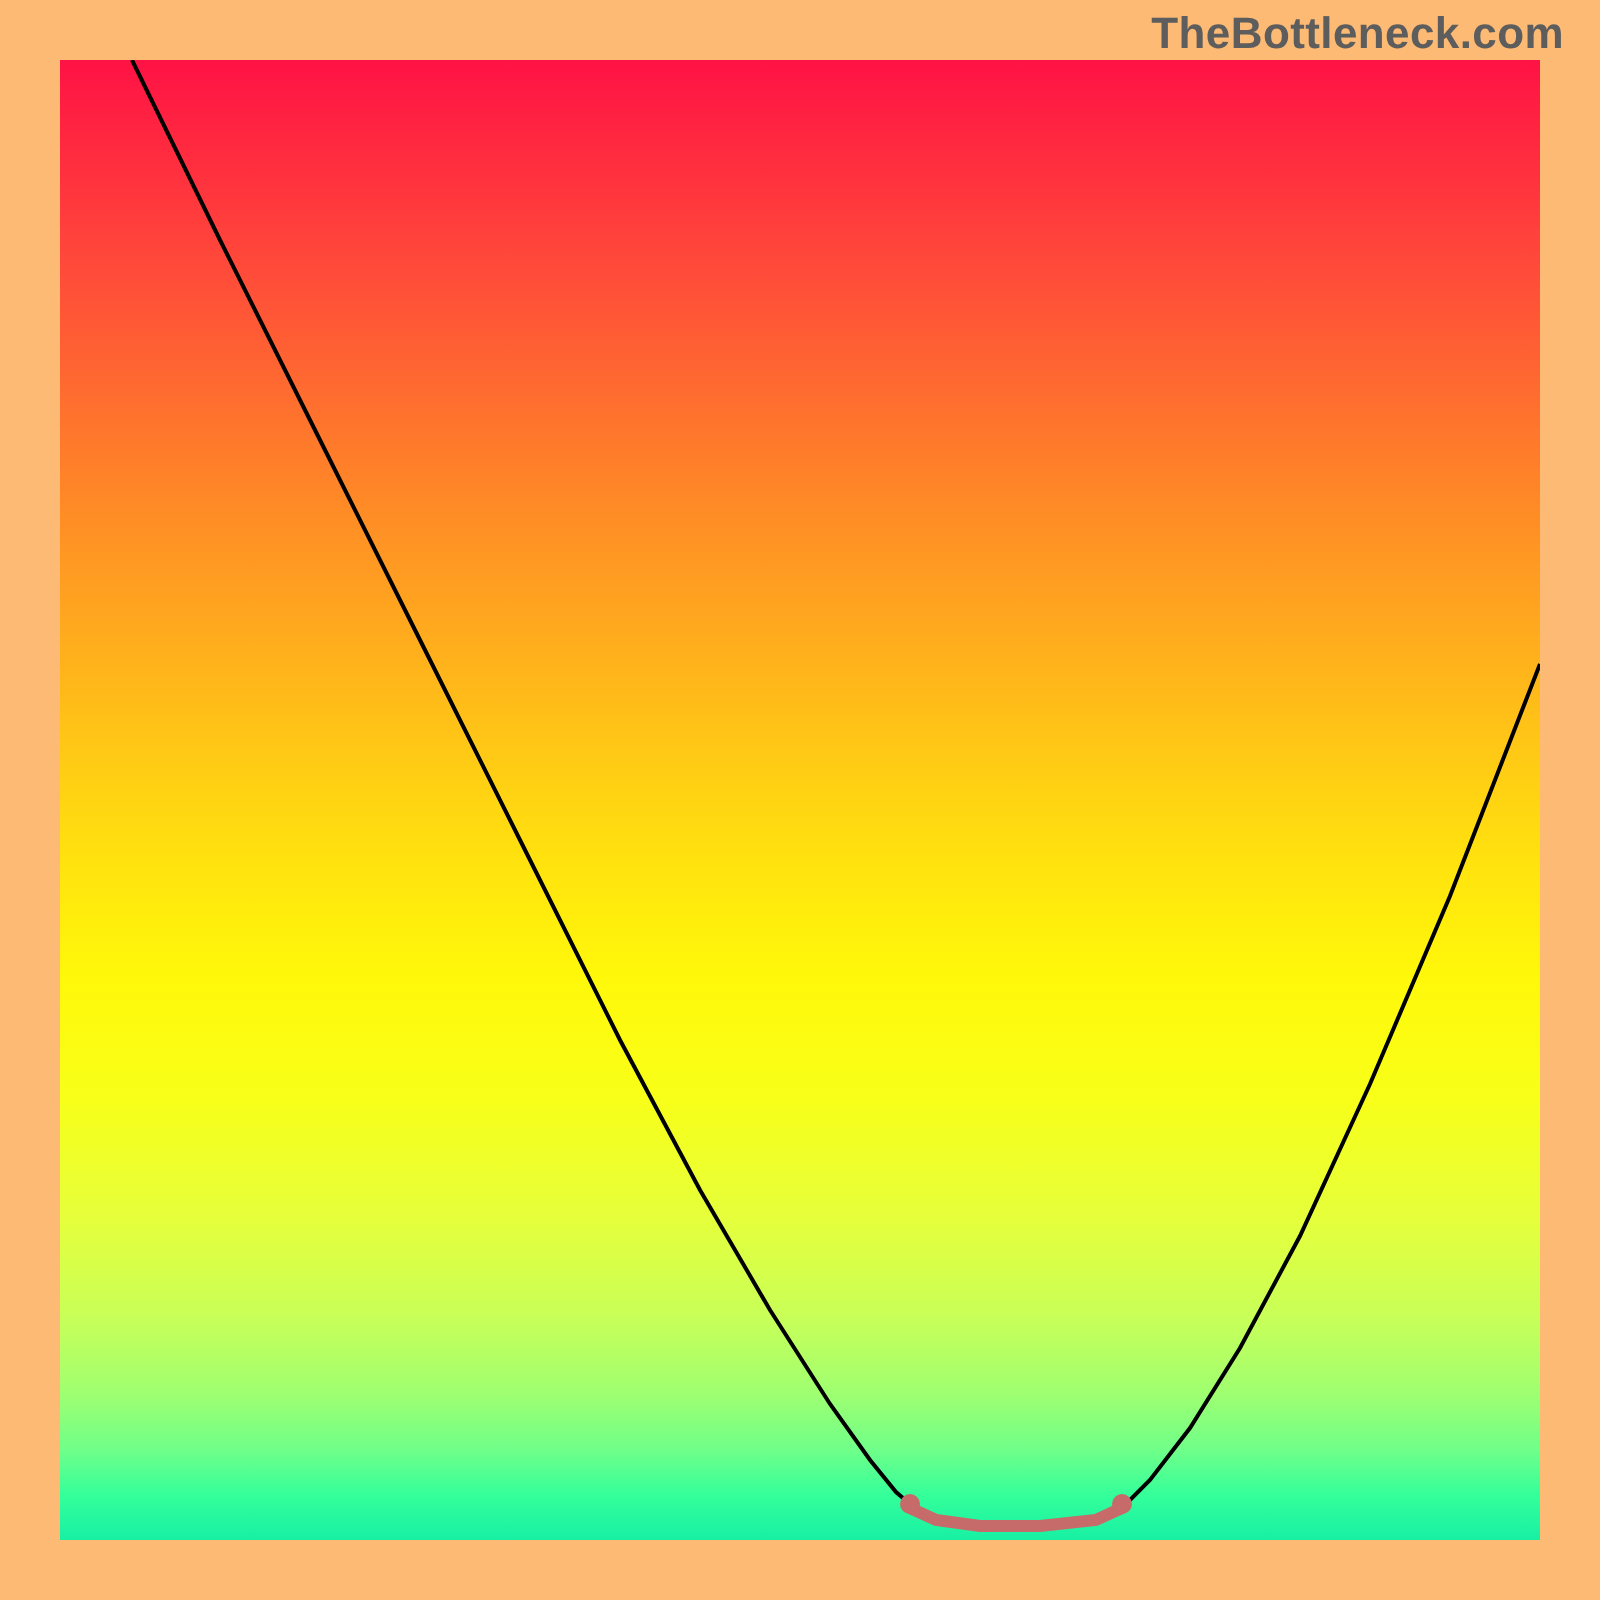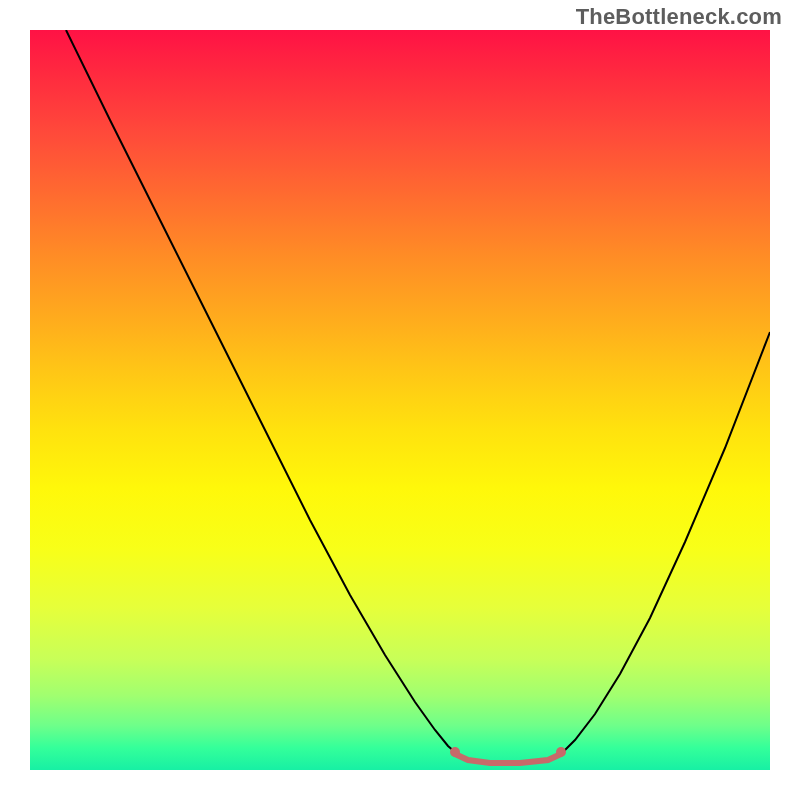"TheBottleneck.com" .frame { background: #ffffff -> #fdba74 }
